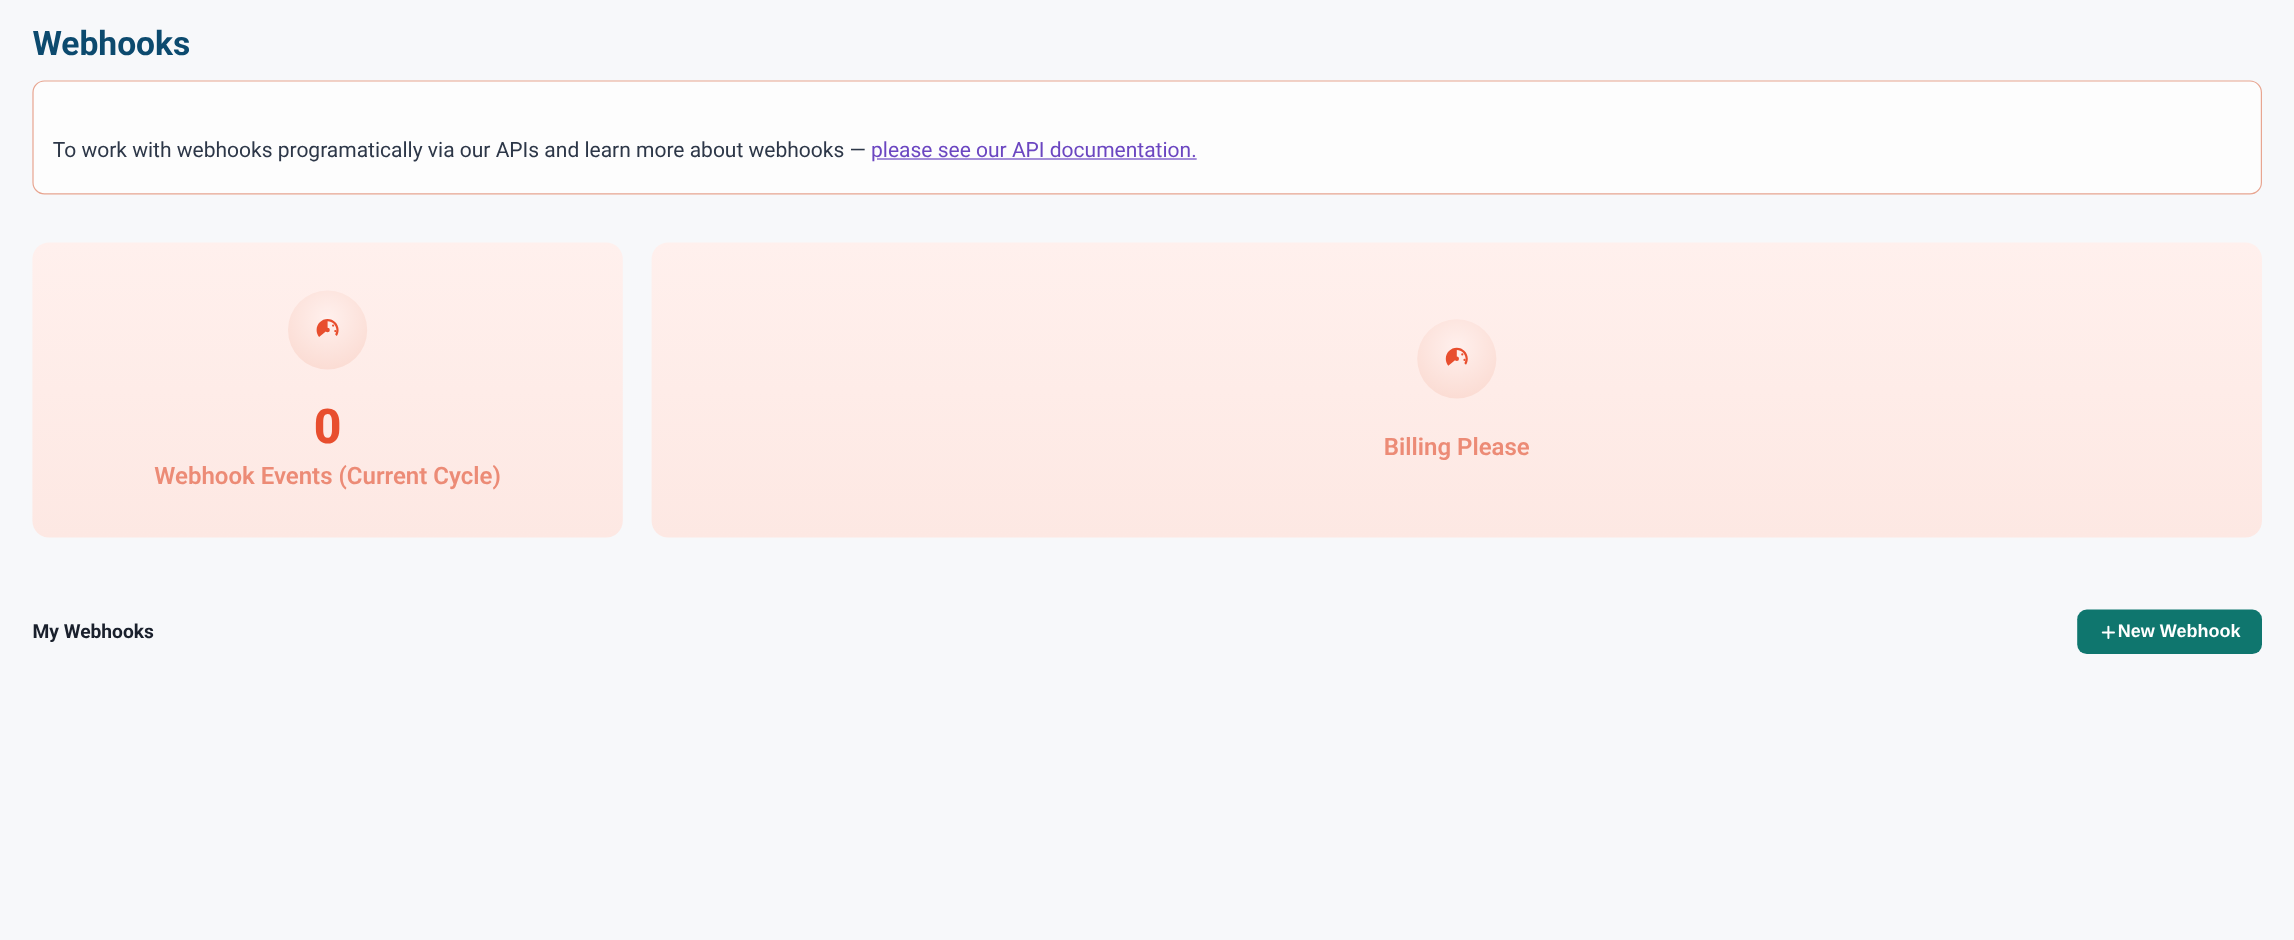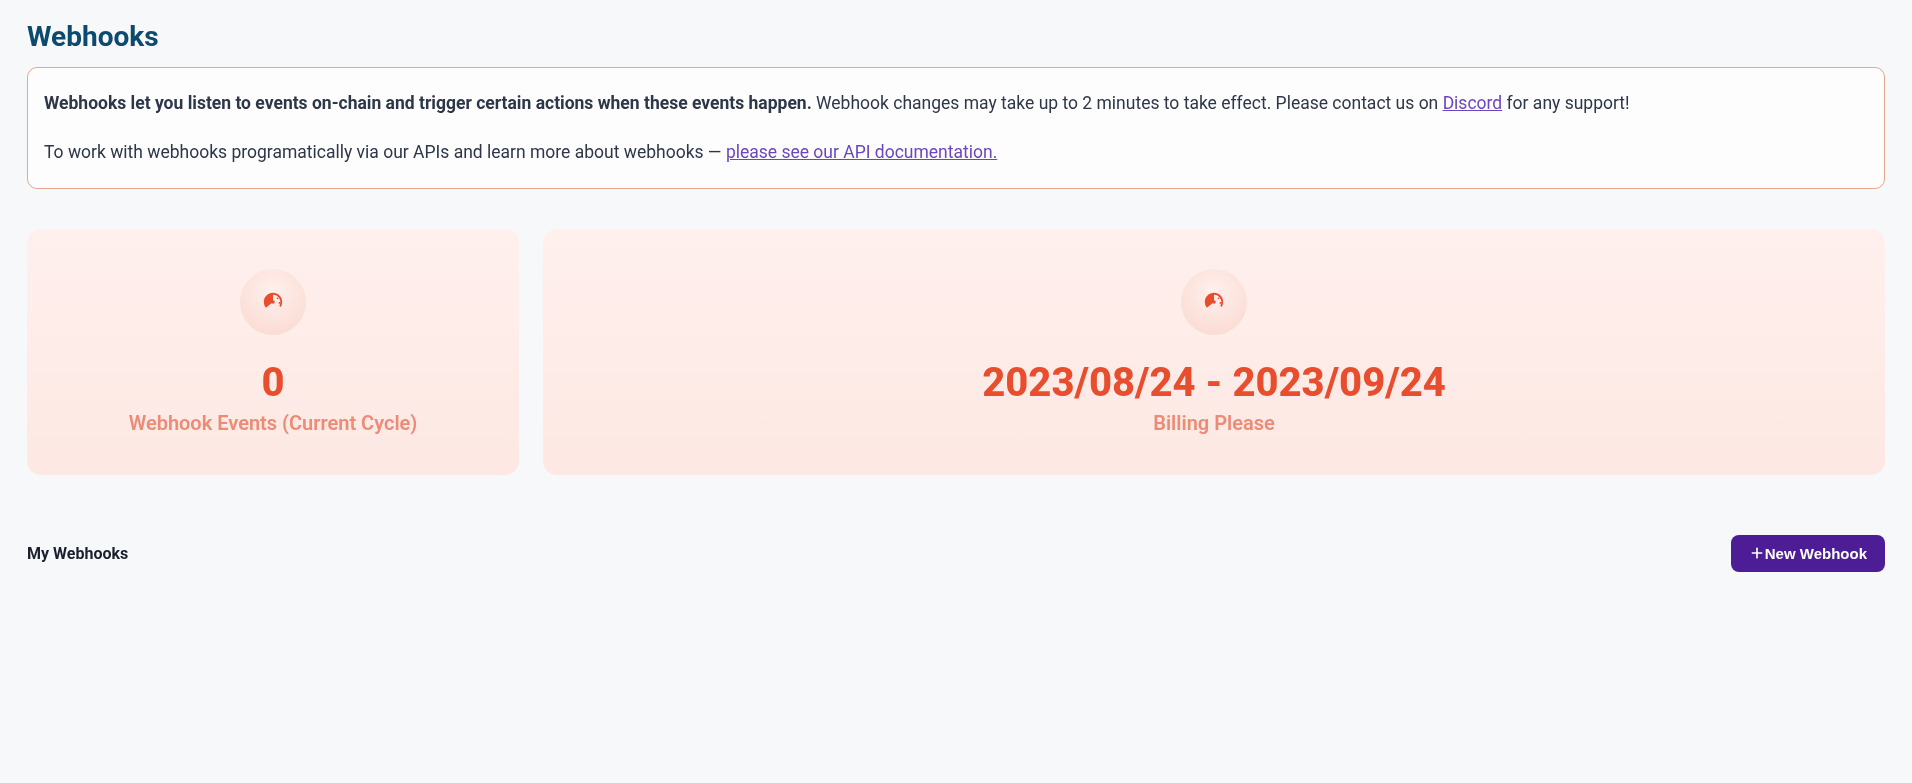"Webhooks let you listen to" p.info-text { html: <p> <strong>Webhooks let you listen to events on-chain and trigger certain actions when these events happen.</strong><span> Webhook changes may take up to 2 minutes to take effect. Please contact us on </span><a>Discord</a><span> for any support!</span> </p> -> none }
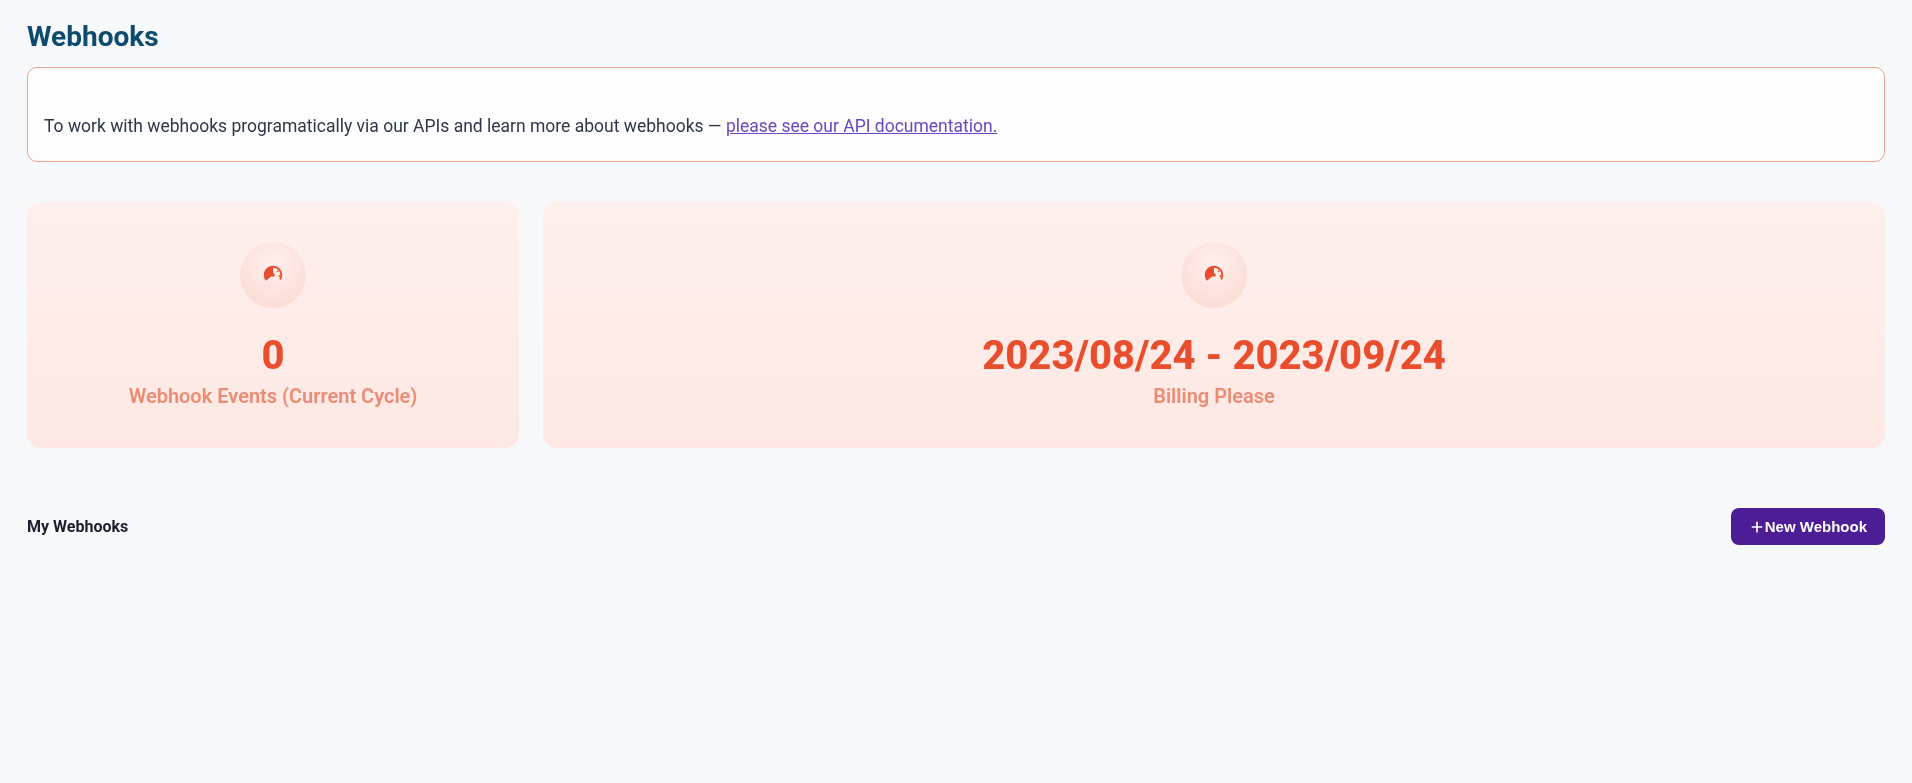"2023/08/24 - 2023/09/24" div.stat-value { html: <div>2023/08/24 - 2023/09/24</div> -> none }
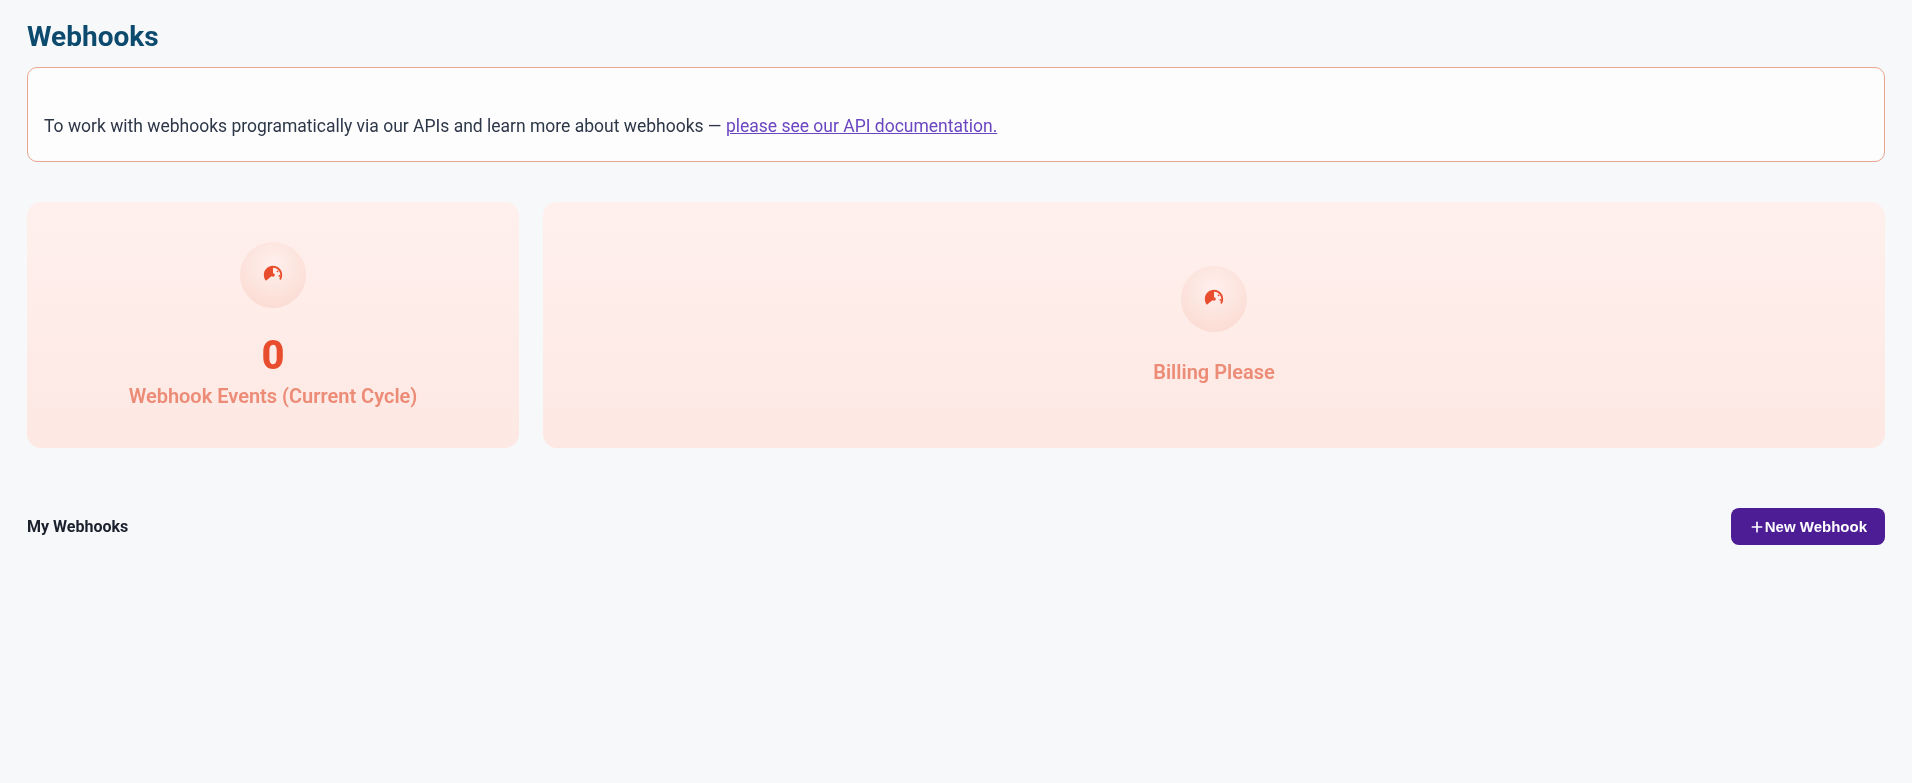"New Webhook" .new-button { background: #4c1d95 -> #0f766e }
